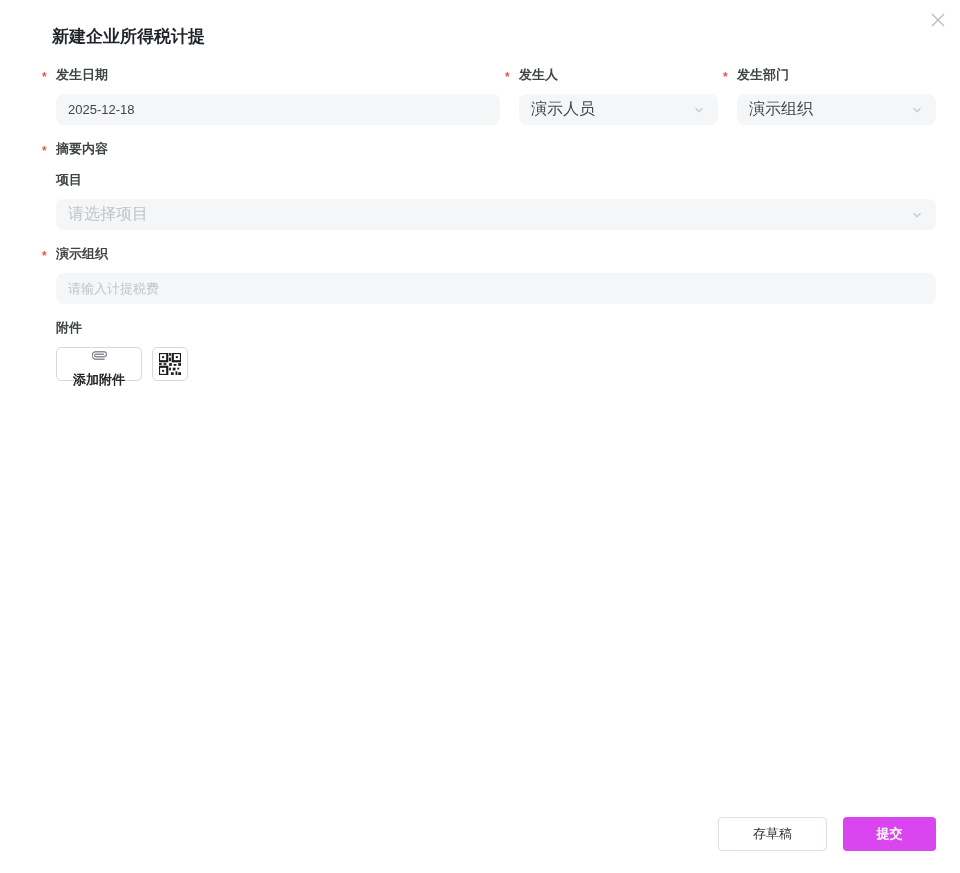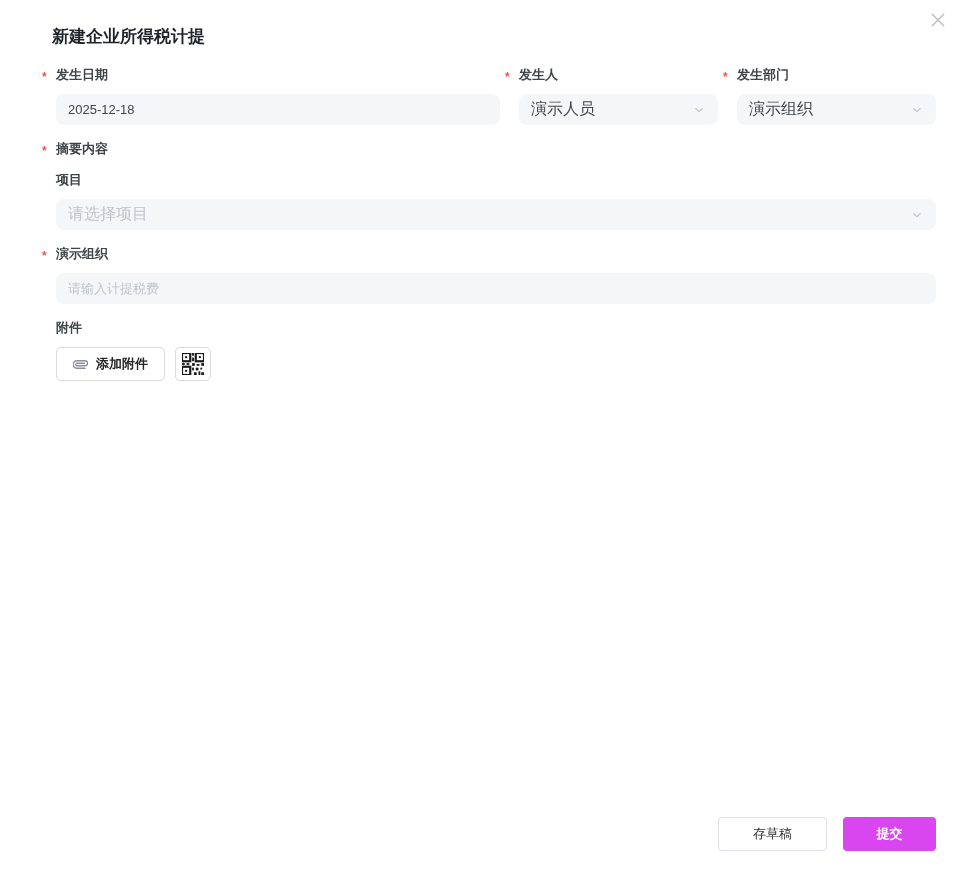"添加附件" .attach-btn { flex-direction: none -> column }
